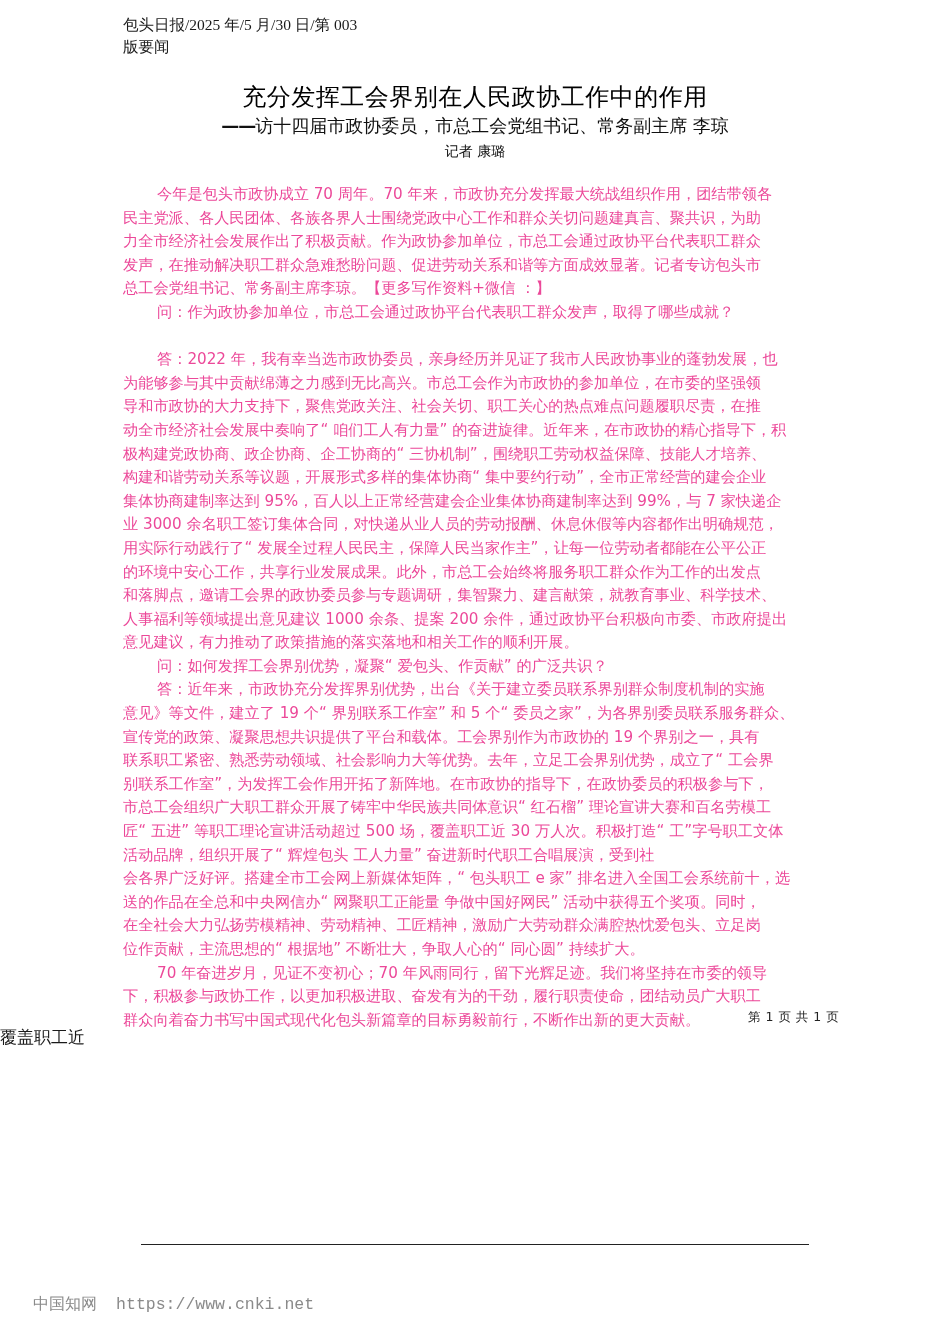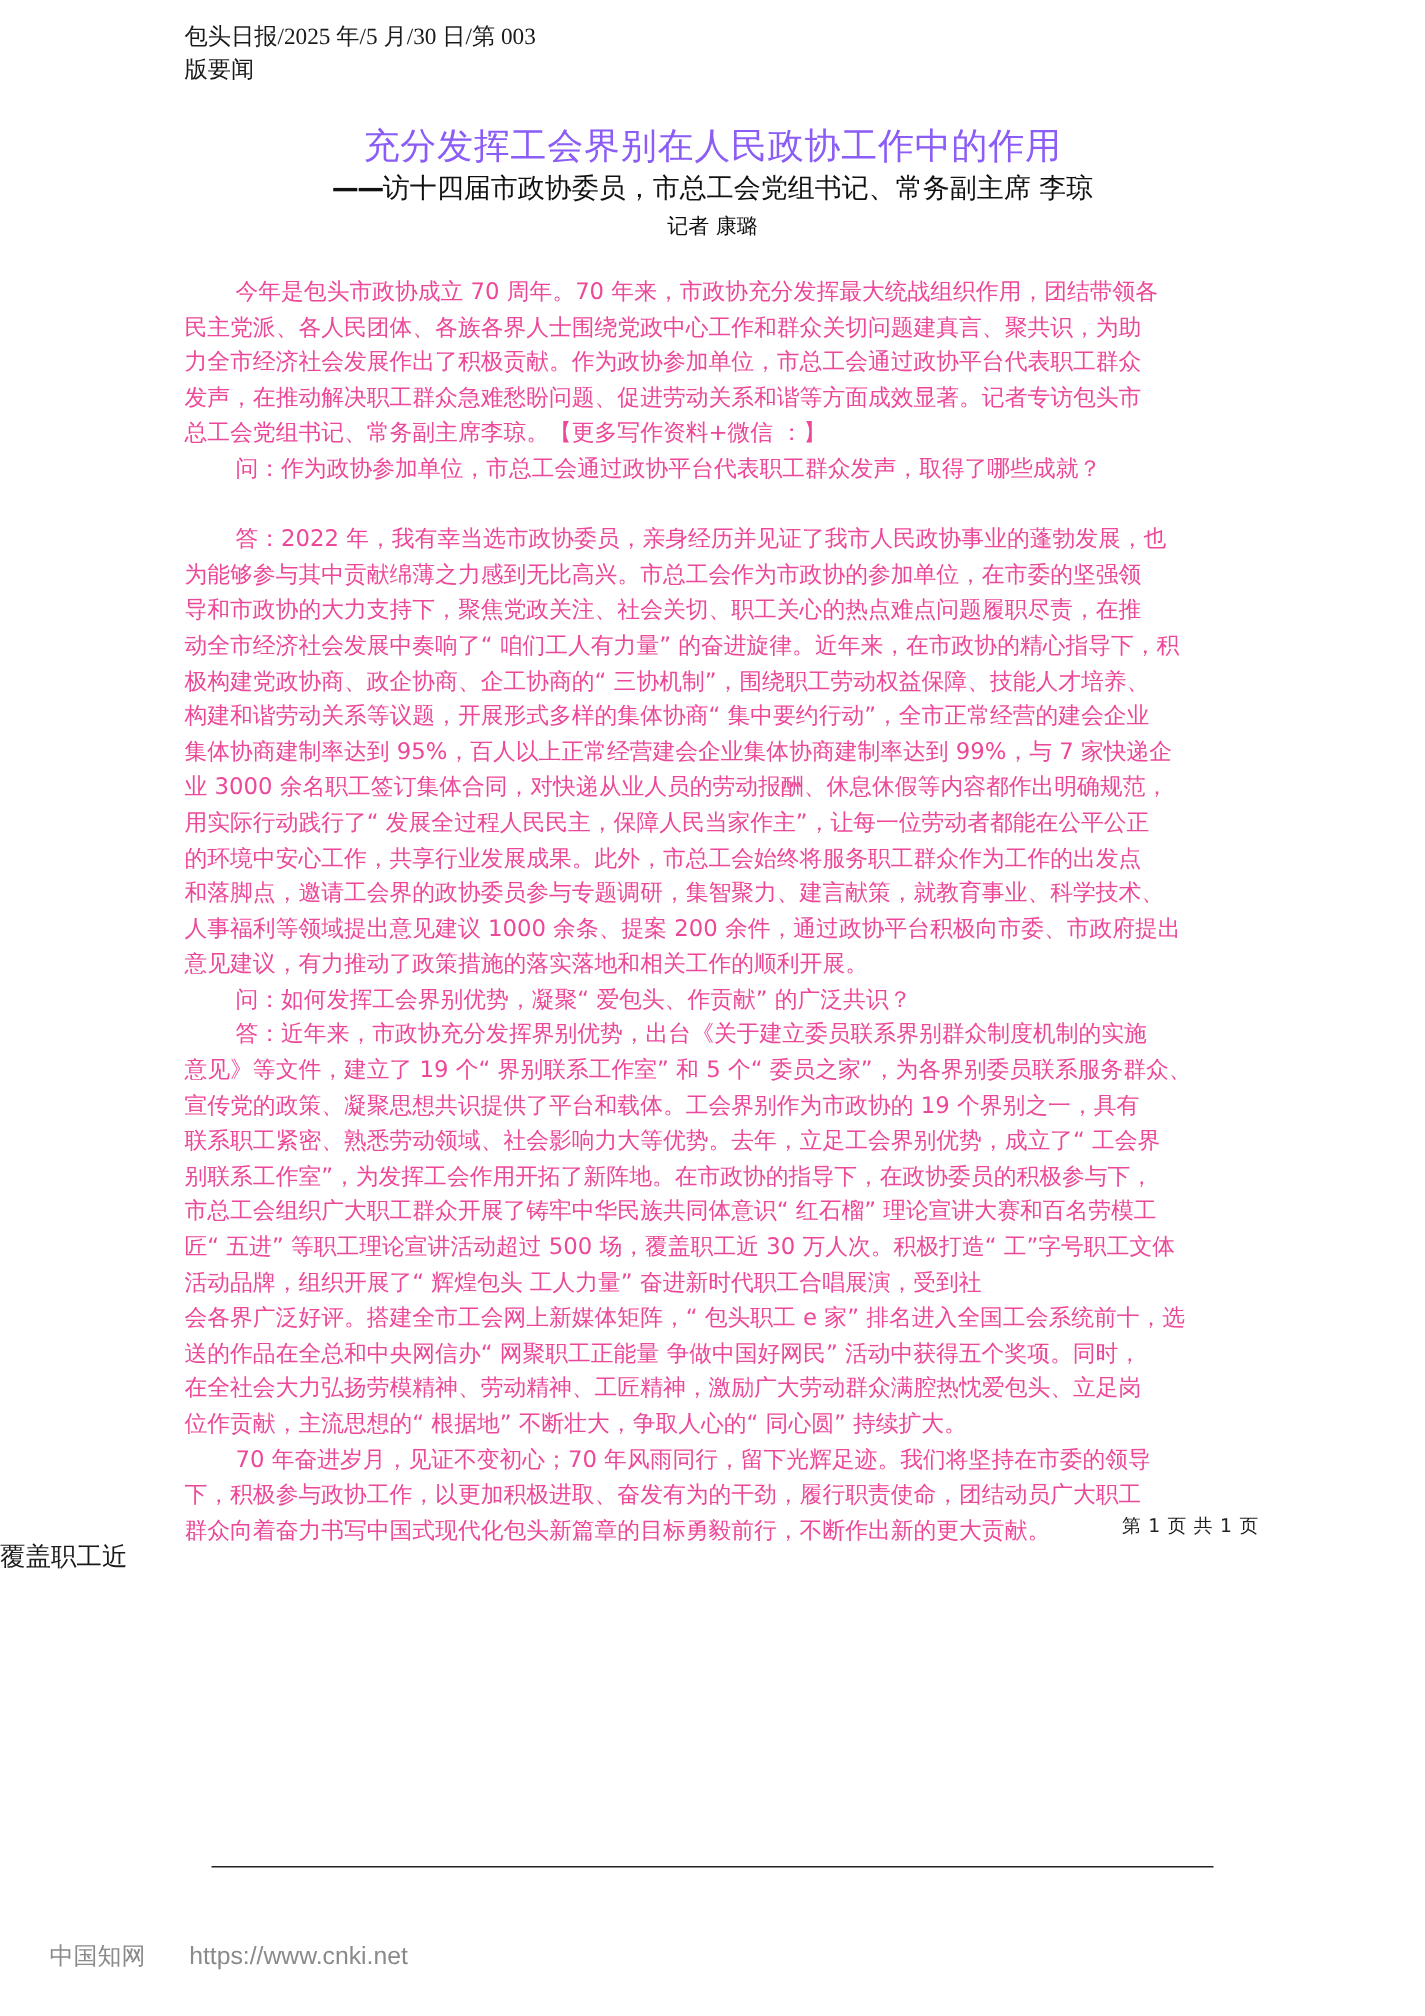"充分发挥工会界别在人民政协工作中的作用" .title-main { color: #8b5cf6 -> #000000 }
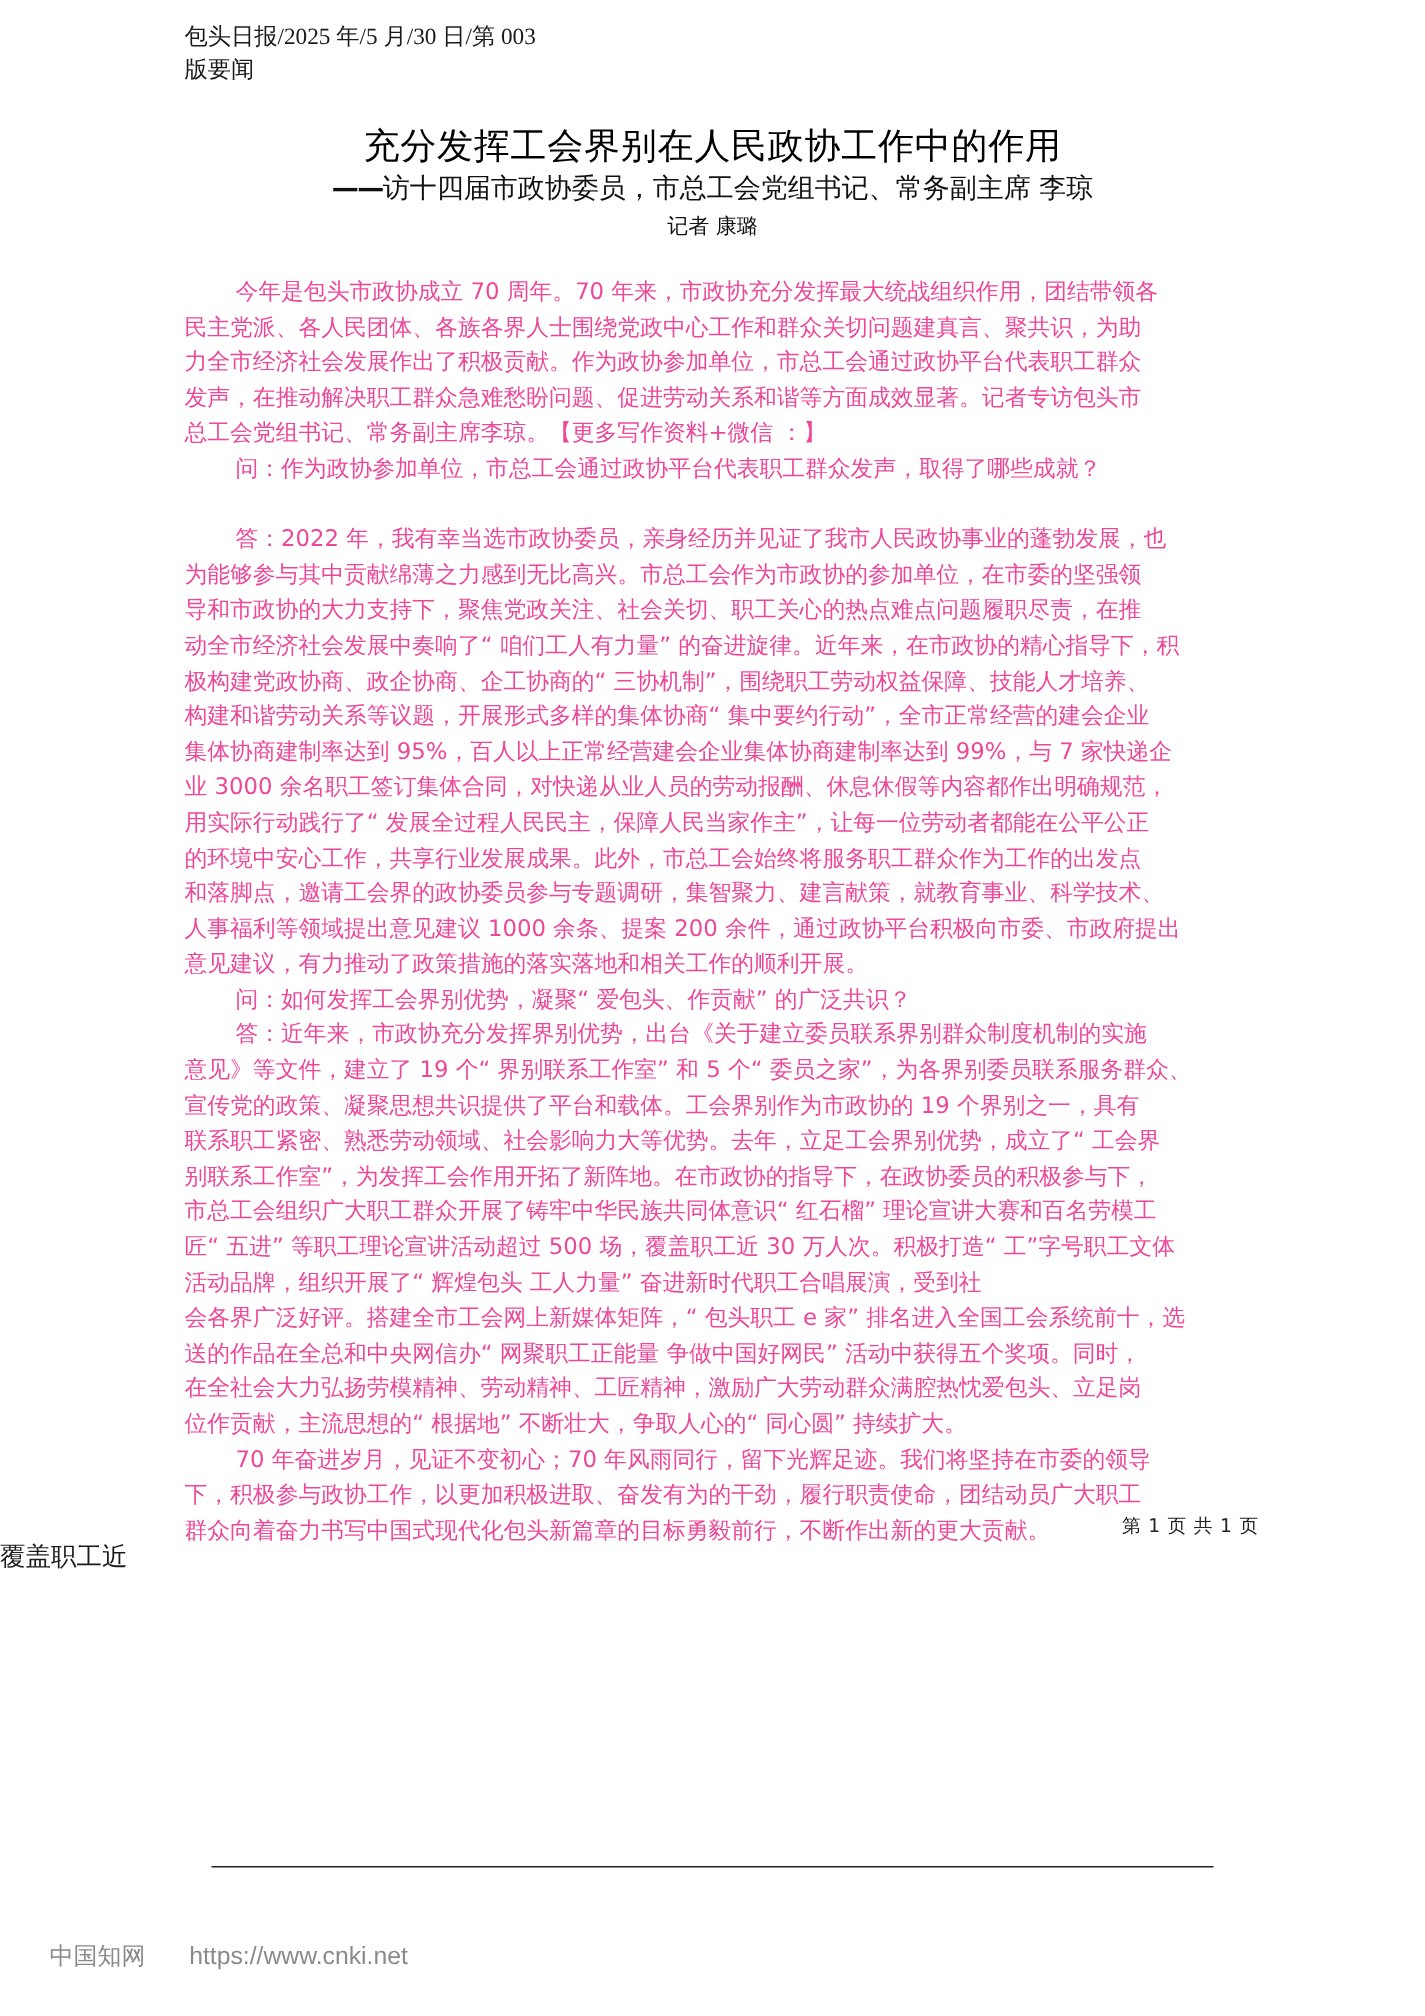"中国知网" .cnki-footer .cnki-name { margin-right: 24px -> 14px }
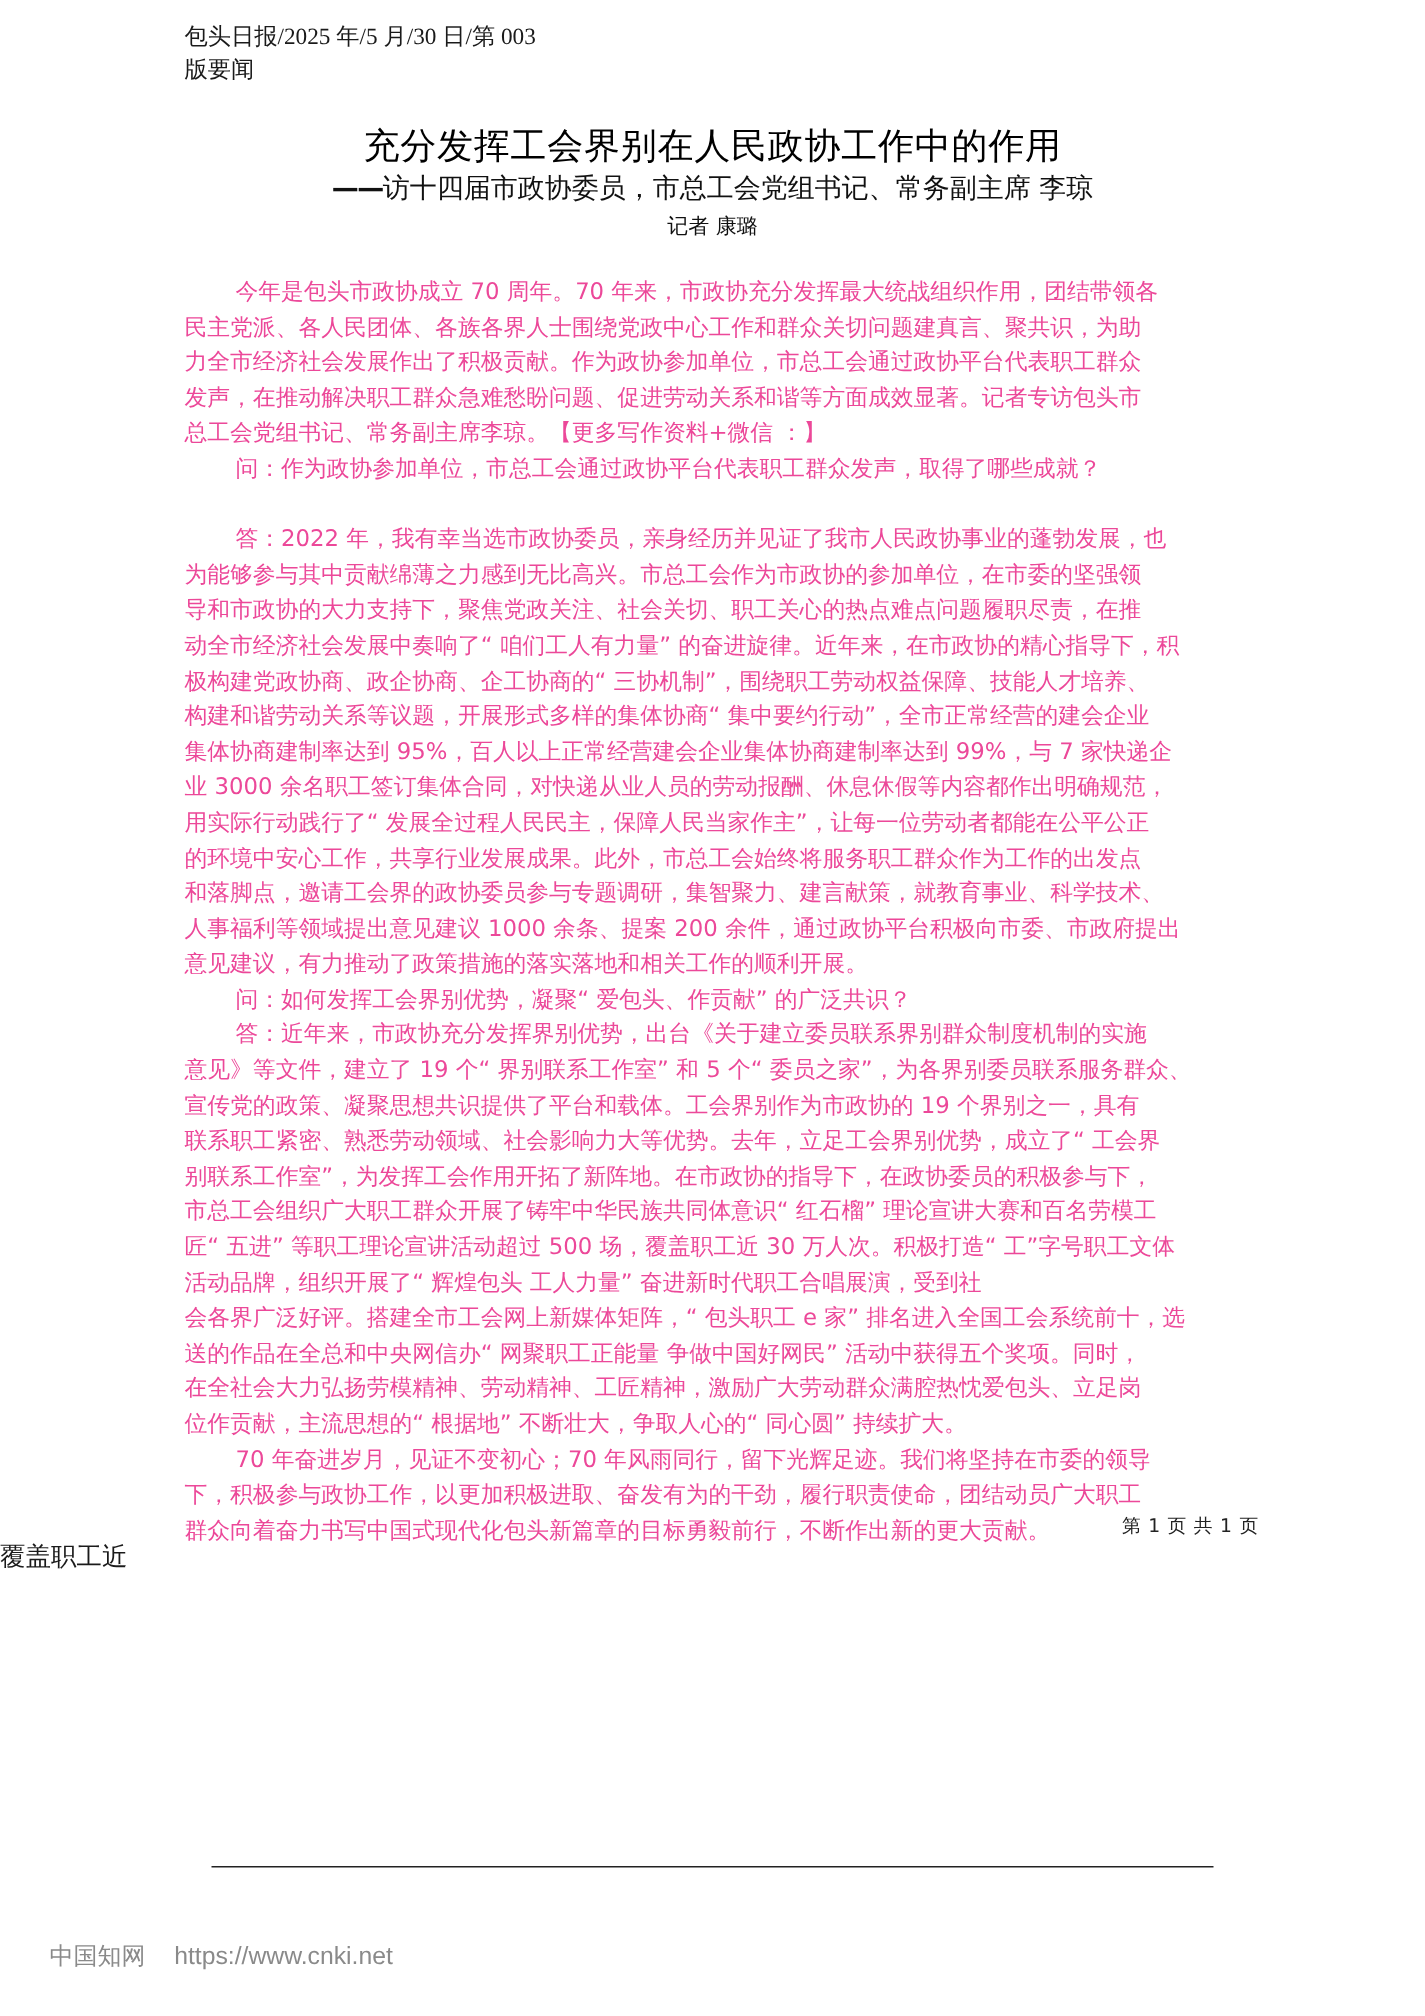"https://www.cnki.net" .cnki-footer .cnki-url { font-family: Liberation Sans, sans-serif -> Liberation Mono, monospace }
